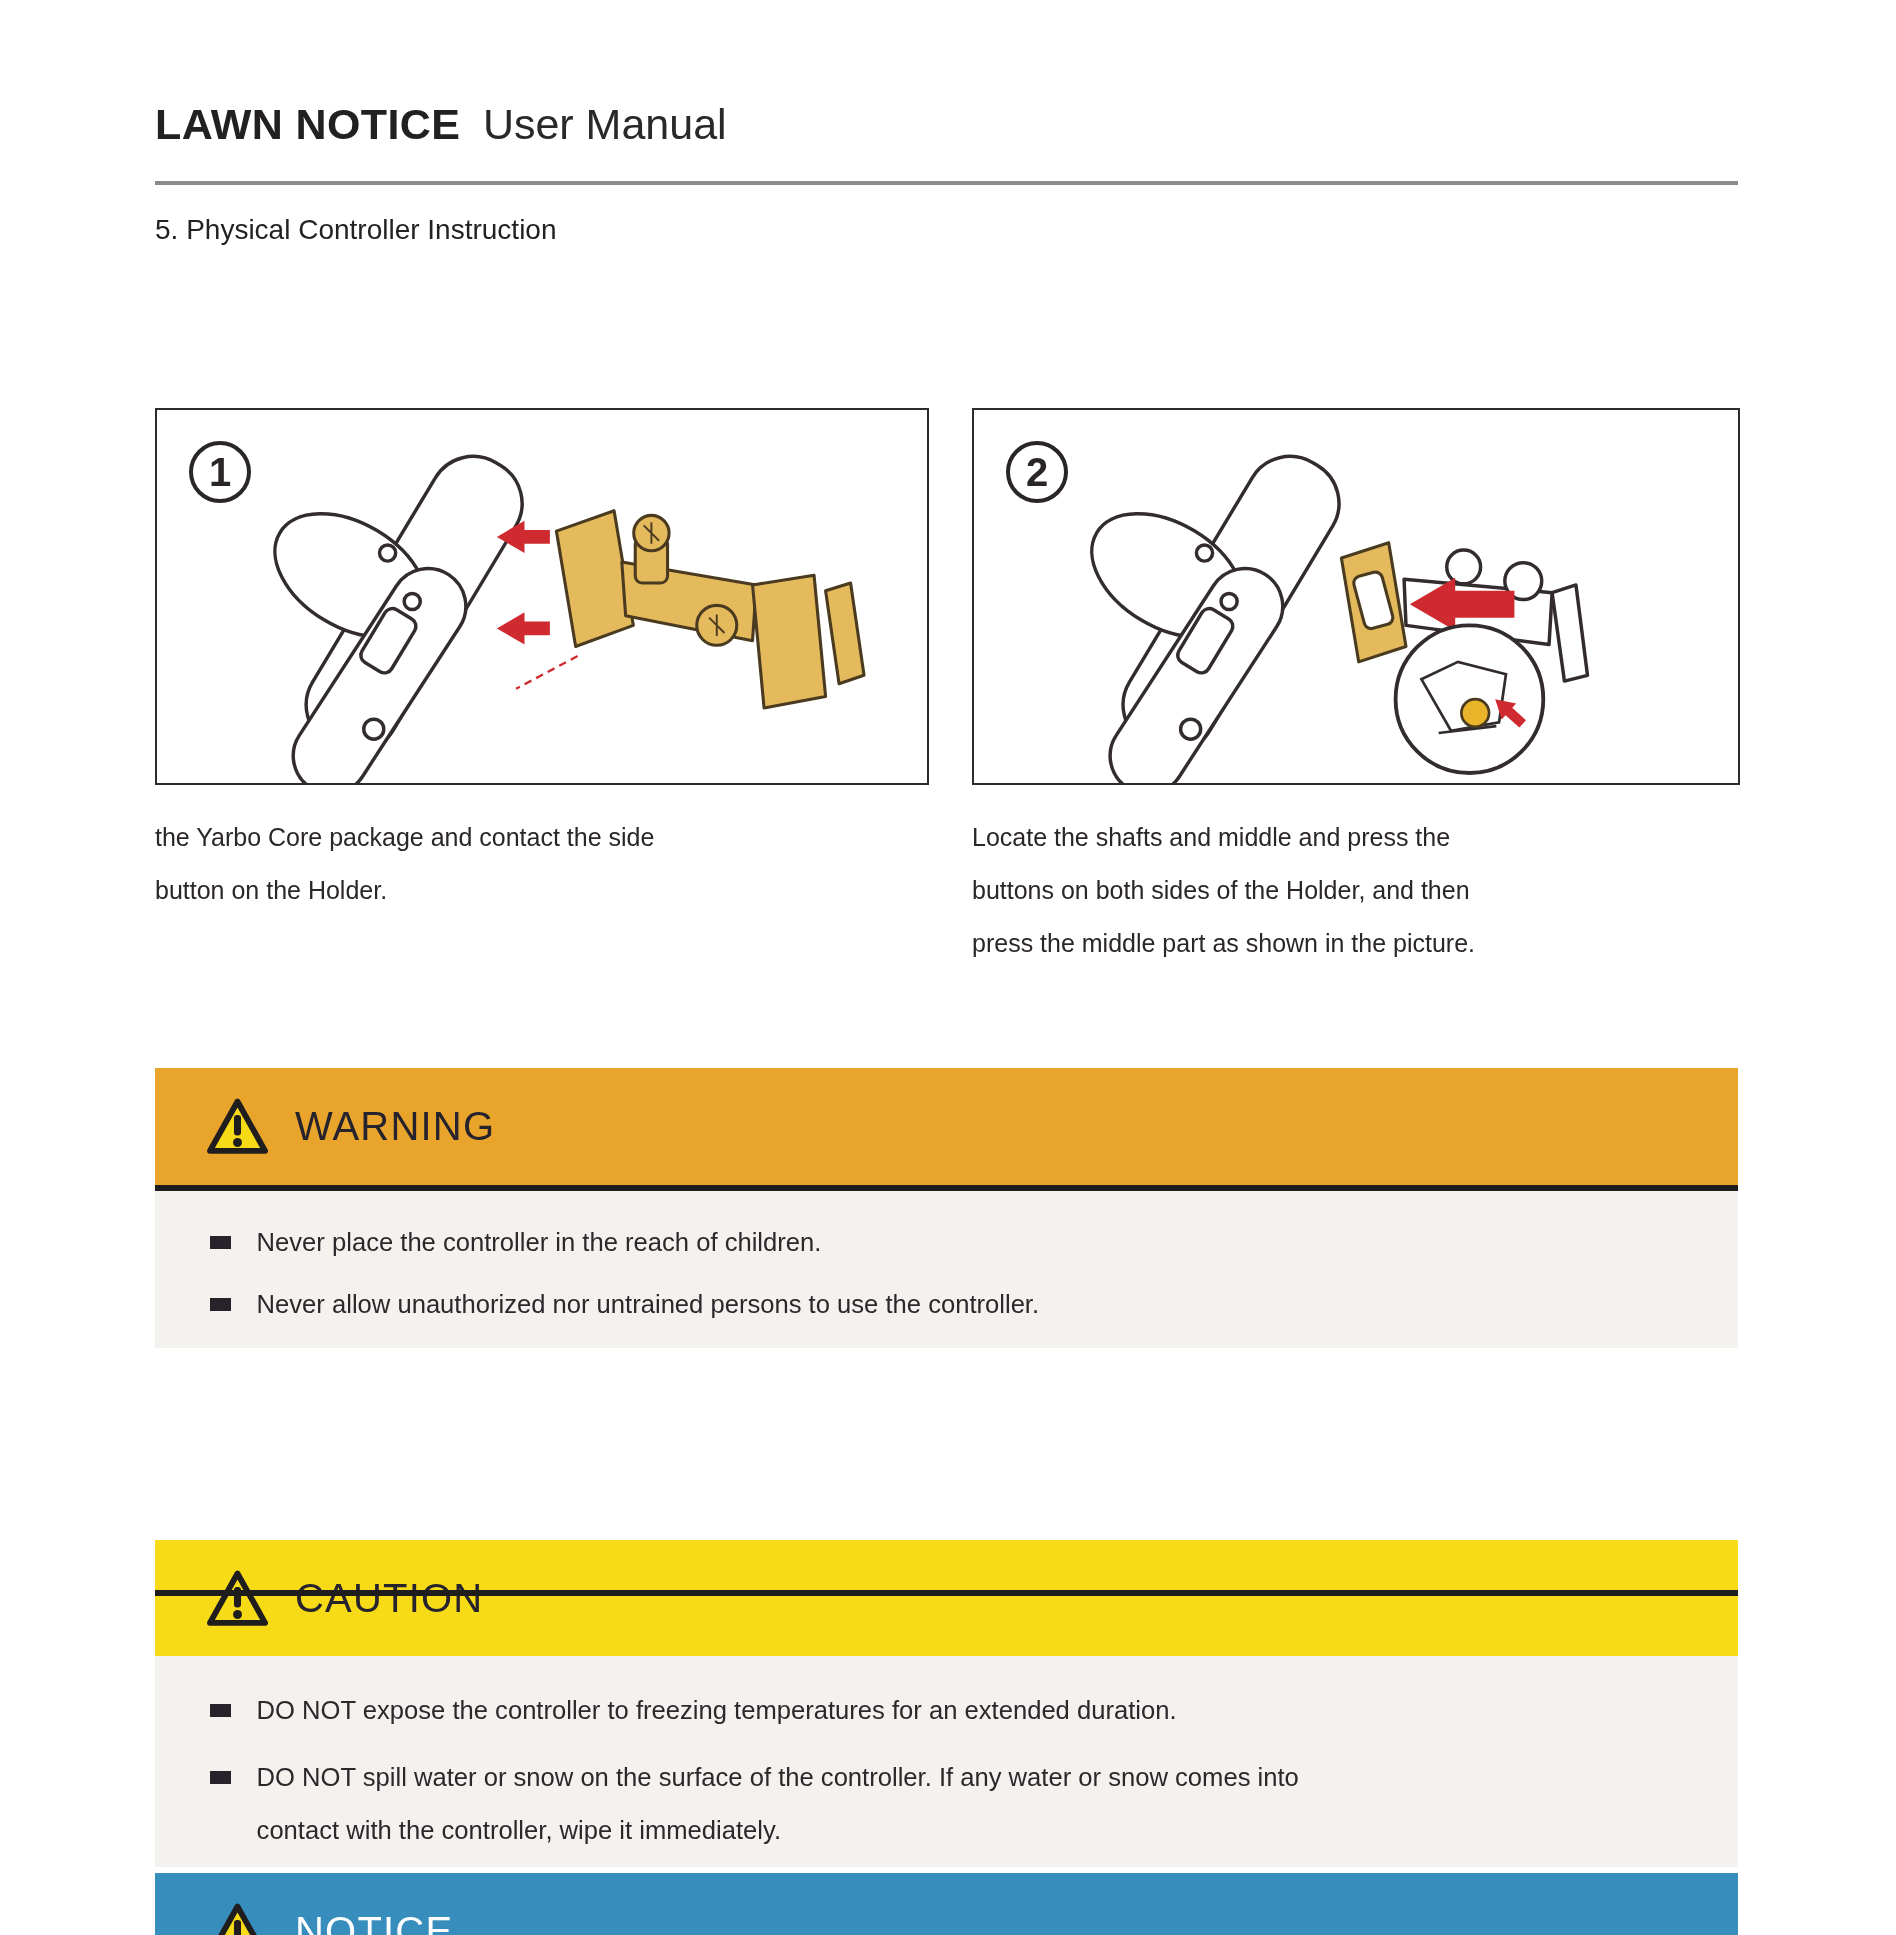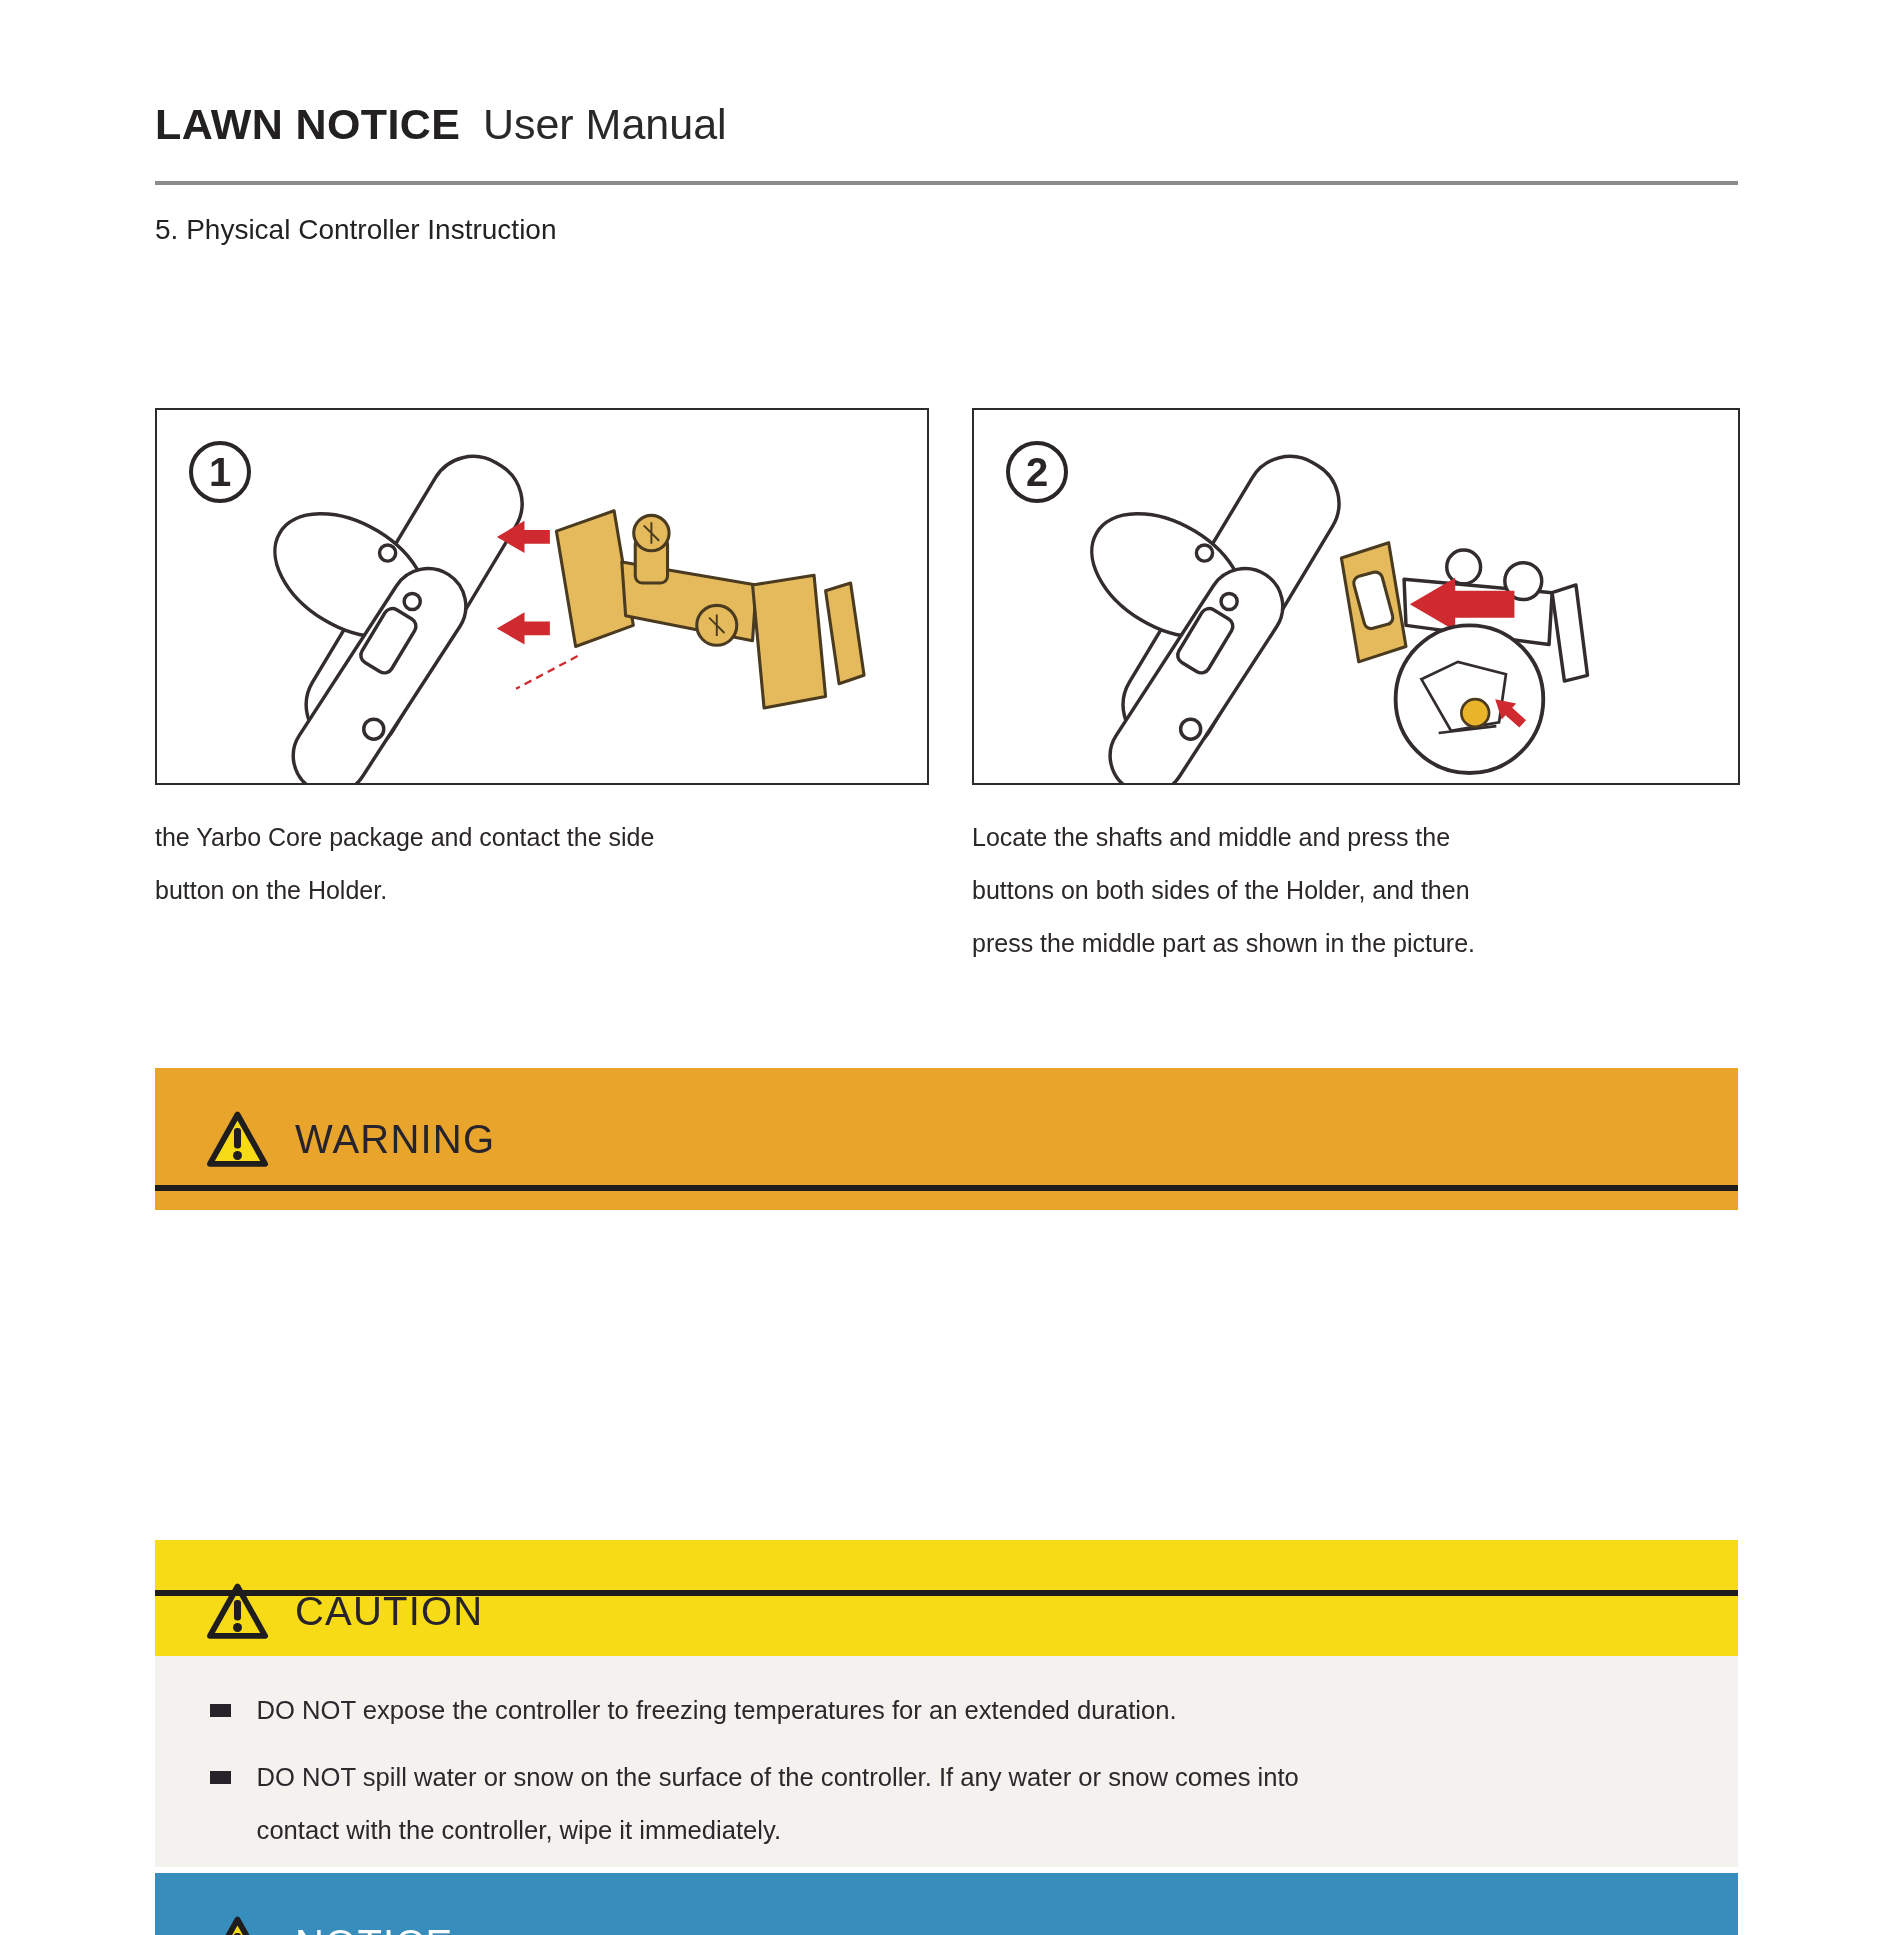"WARNING" .alert-header { height: 142px -> 117px }
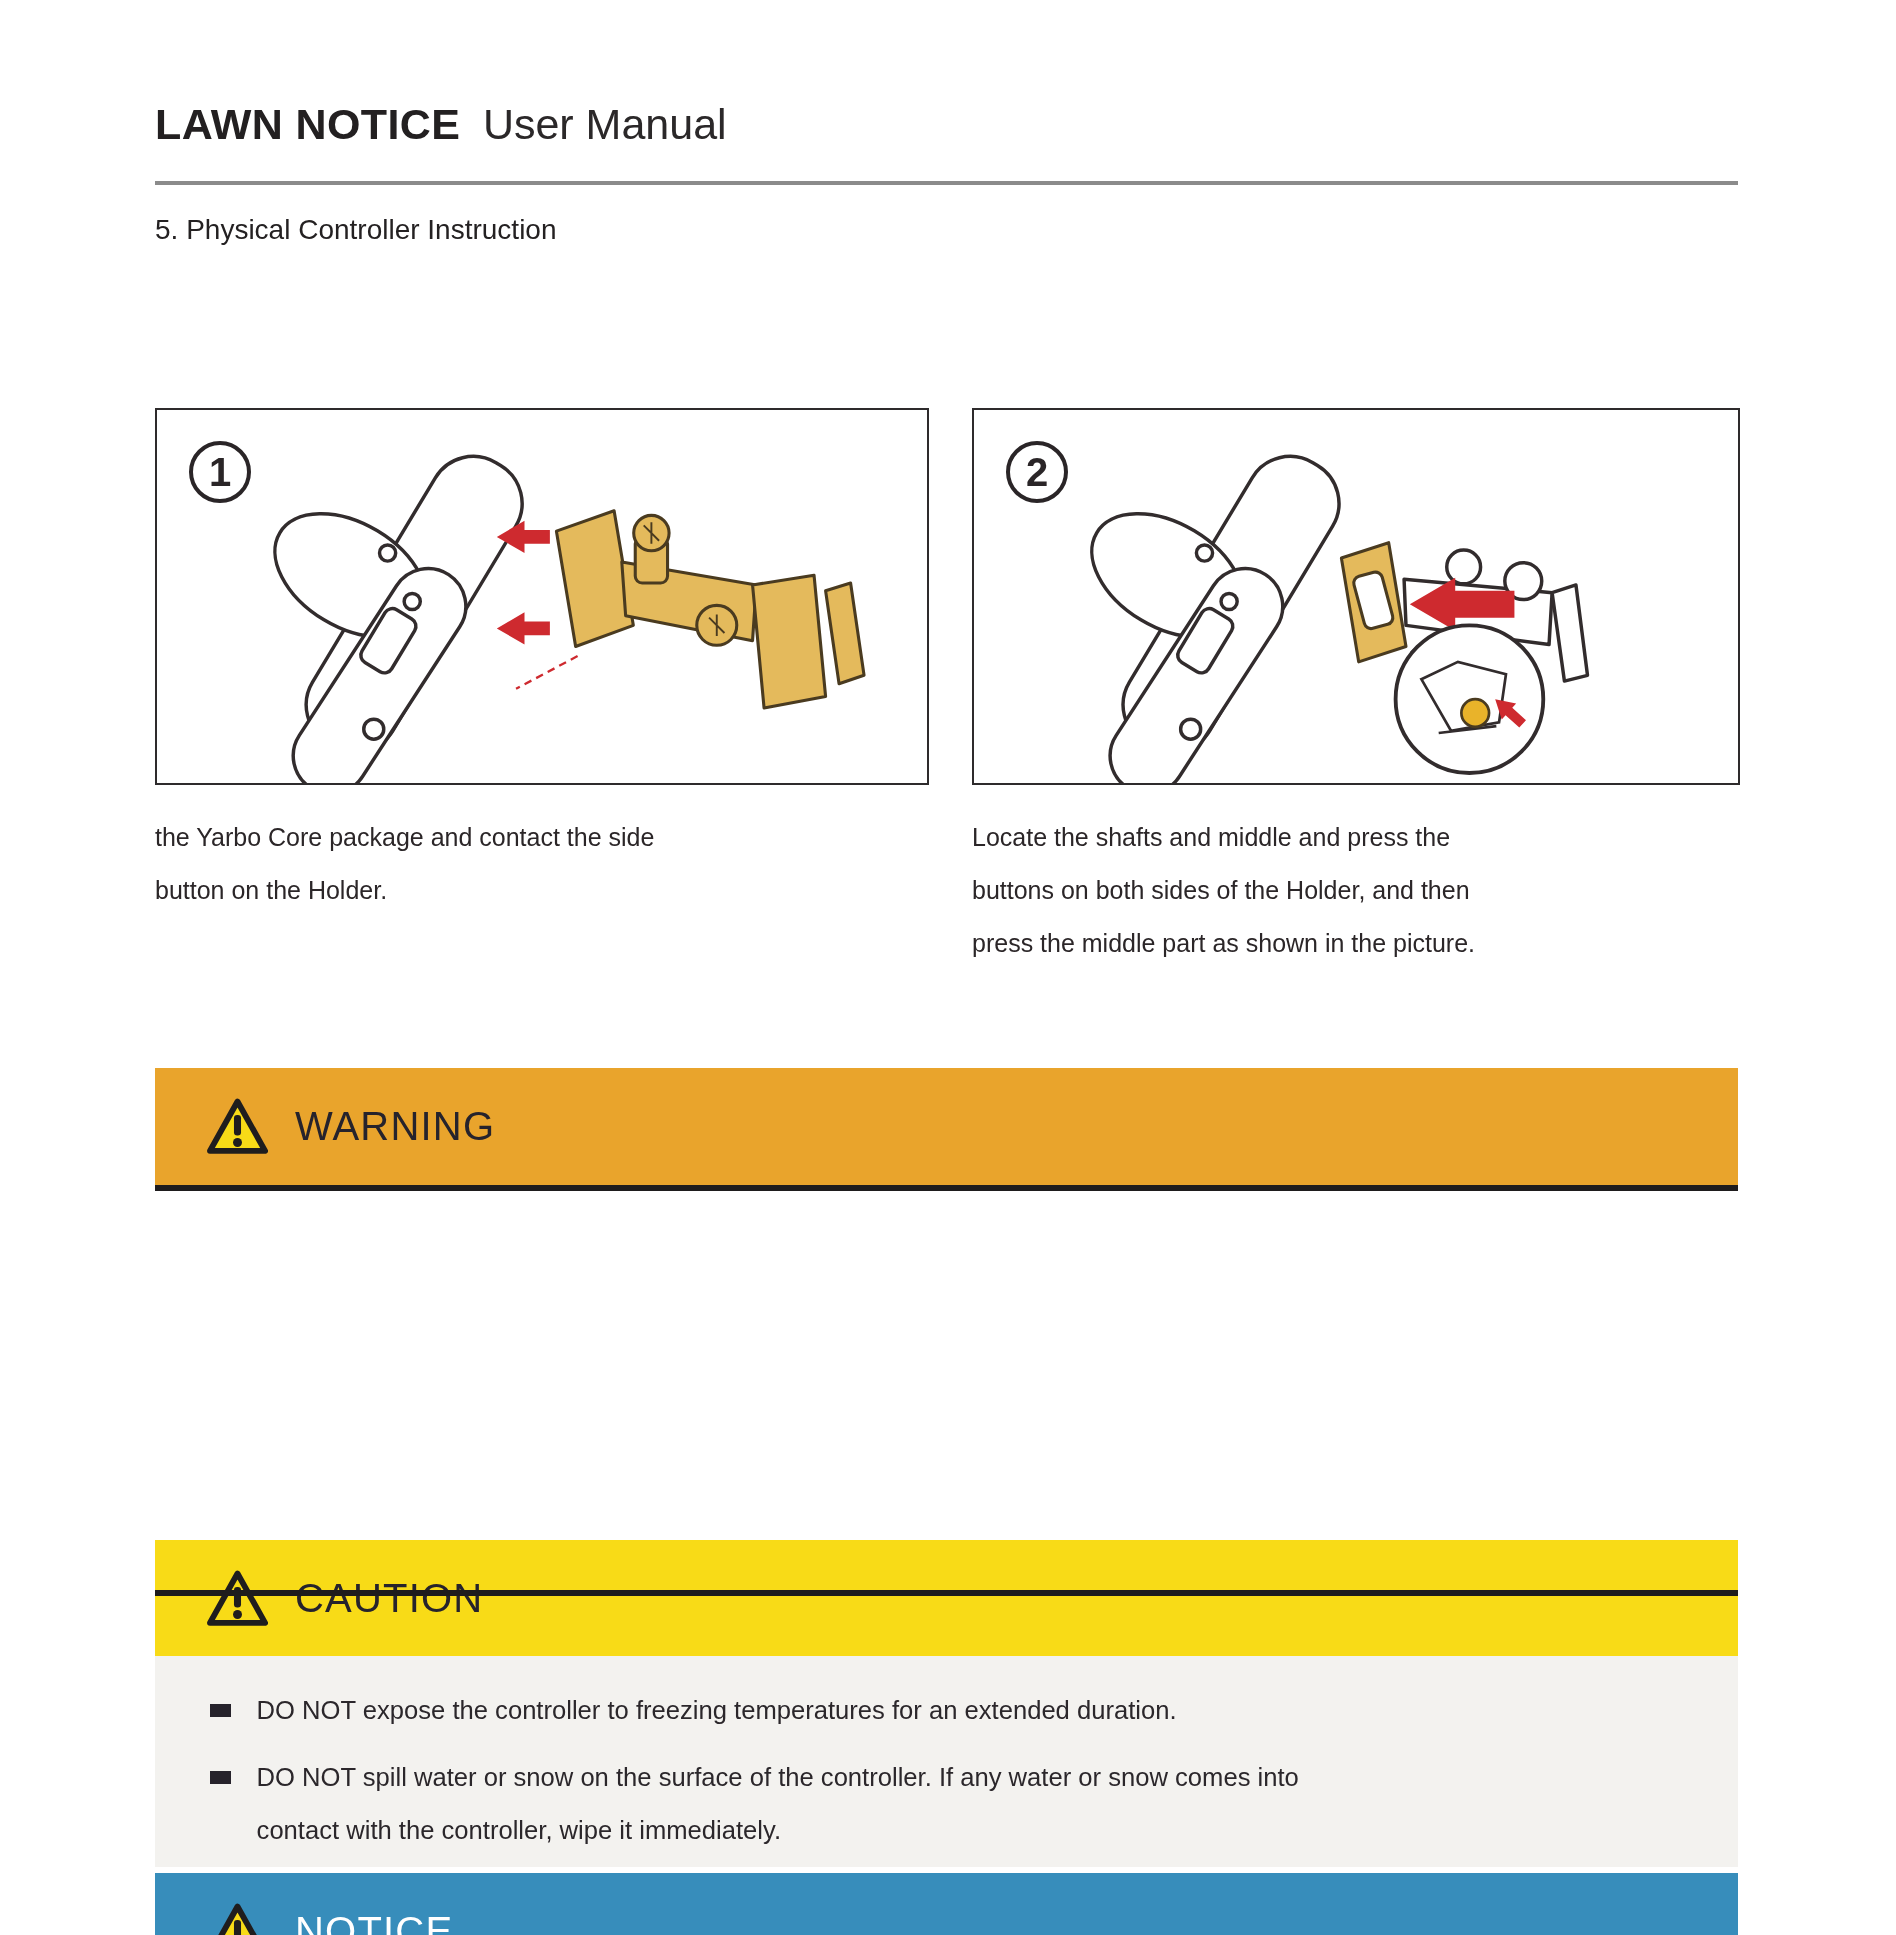"Never place the controller in" div.alert-body { html: none -> <div> <div> <span></span> <div>Never place the controller in the reach of children.</div> </div> <div> <span></span> <div>Never allow unauthorized nor untrained persons to use the controller.</div> </div> </div> }
